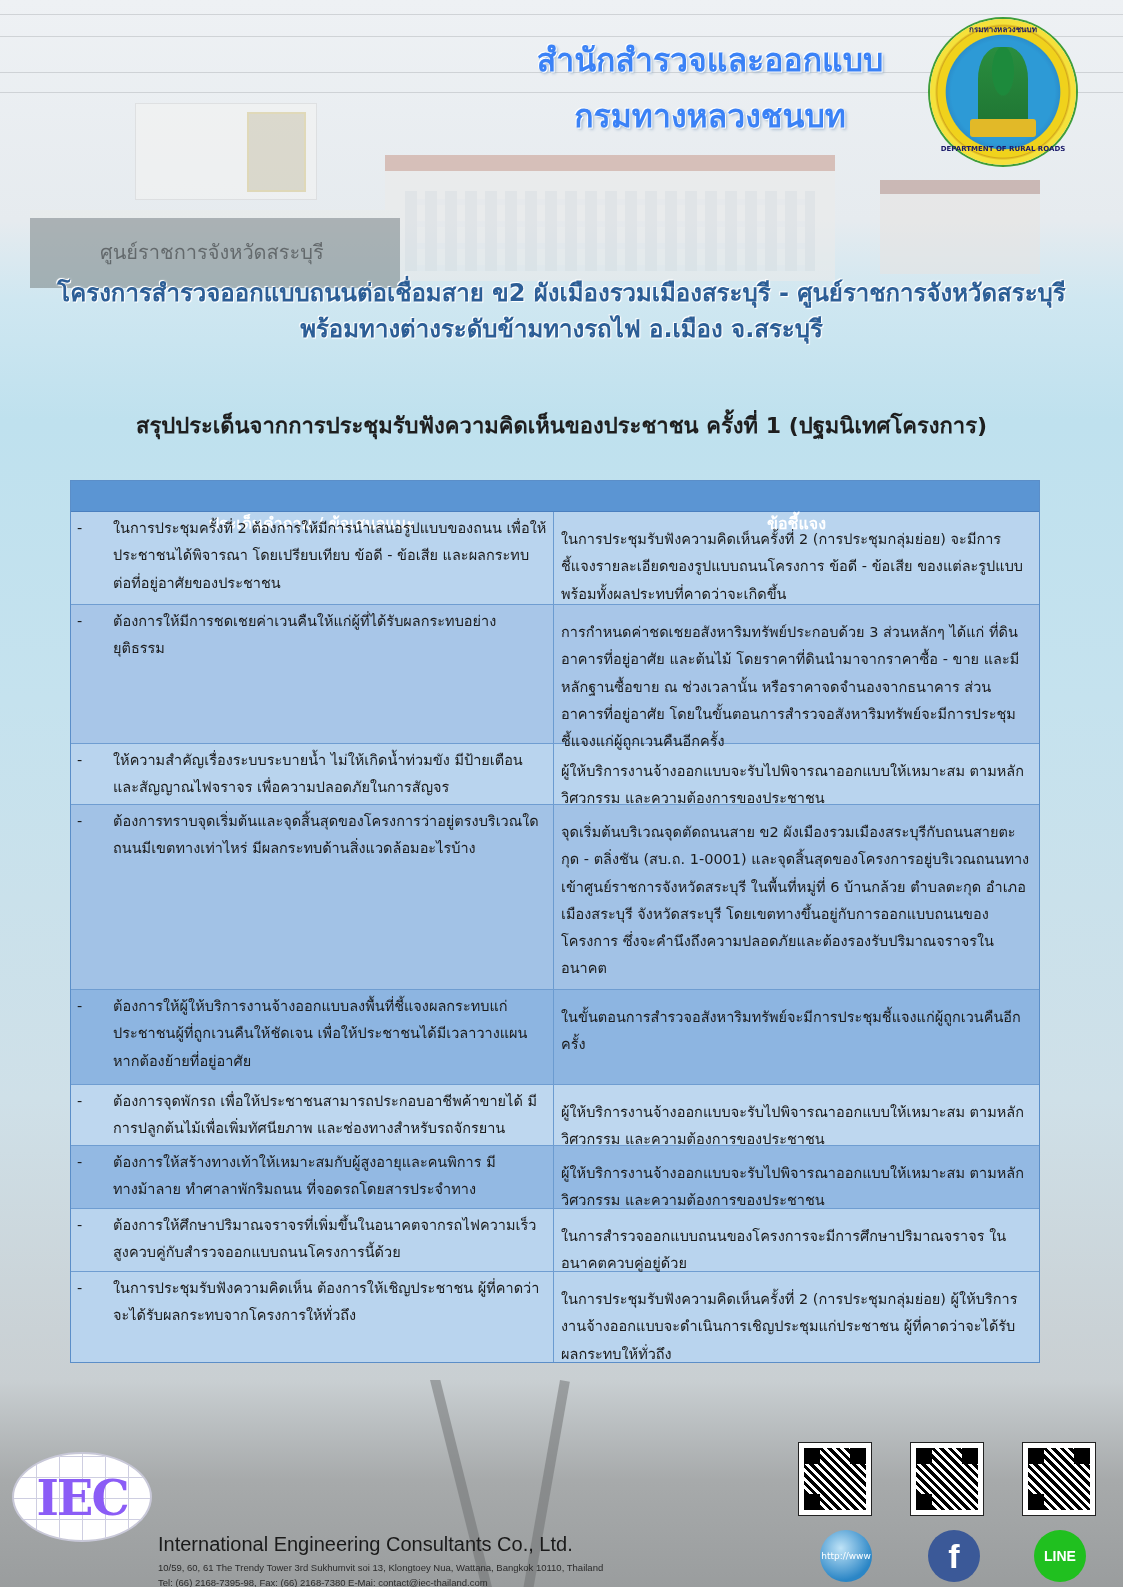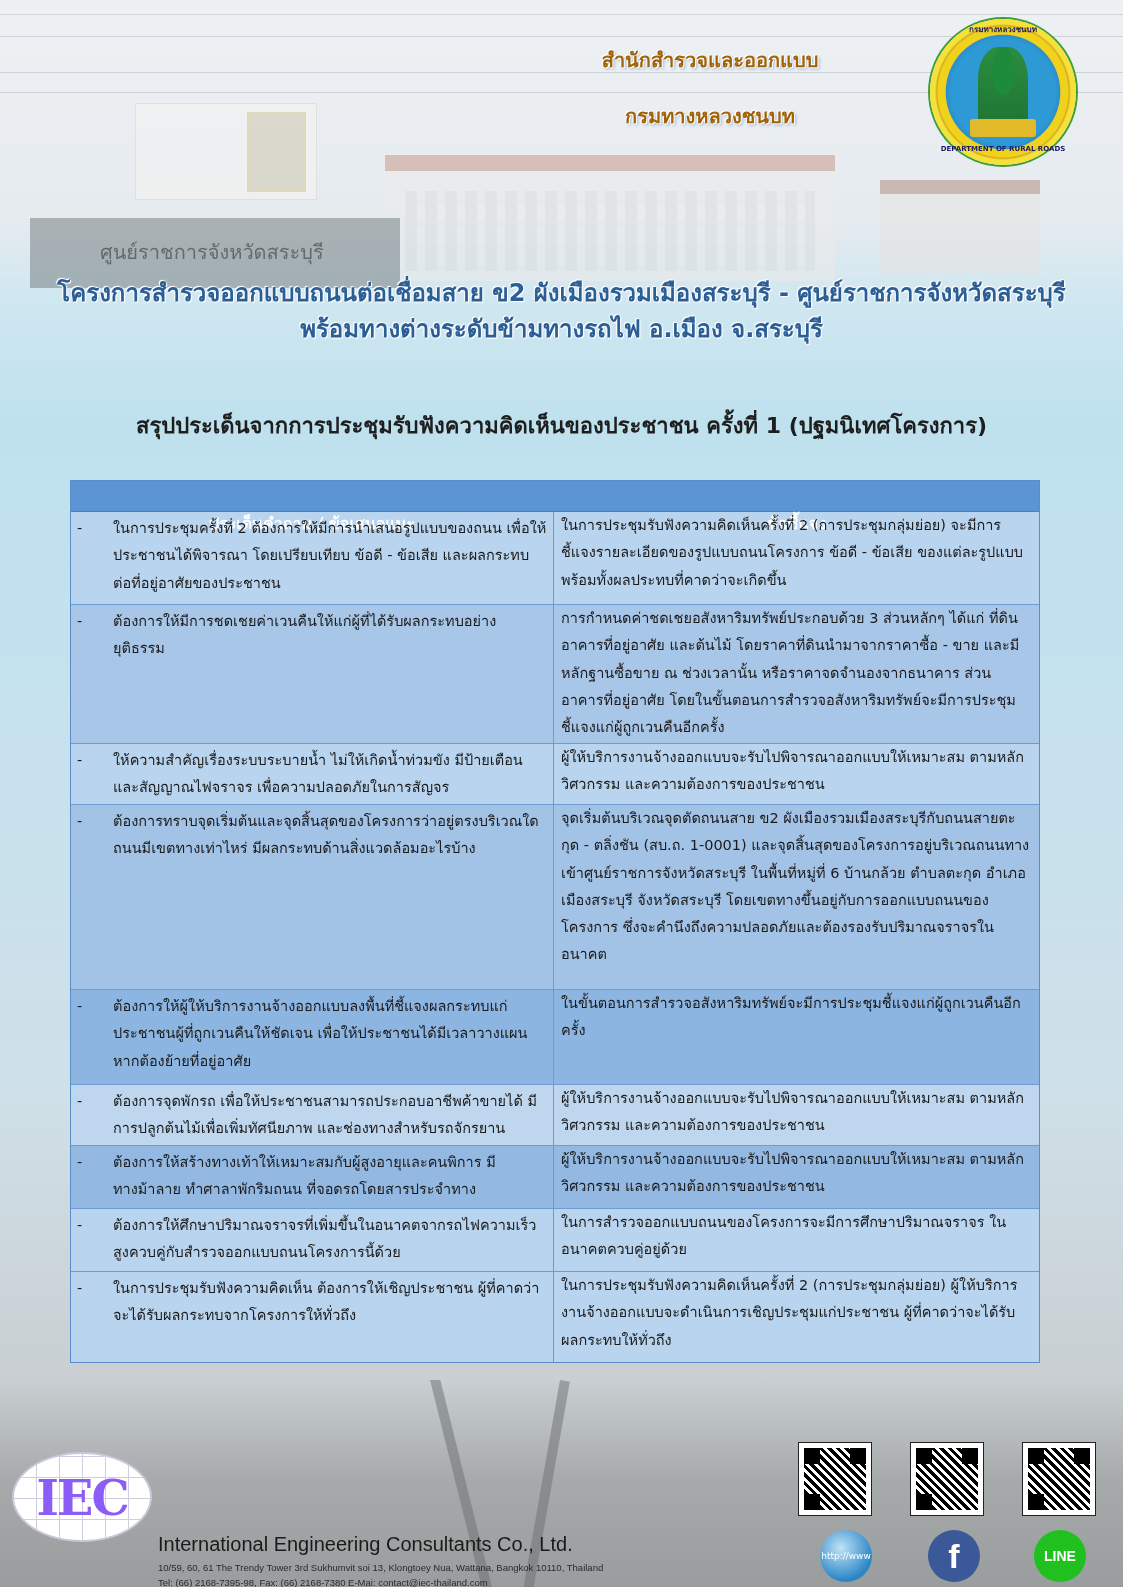"สำนักสำรวจและออกแบบ" .header-title { color: #a16207 -> #3b82f6; font-size: 20px -> 32px }
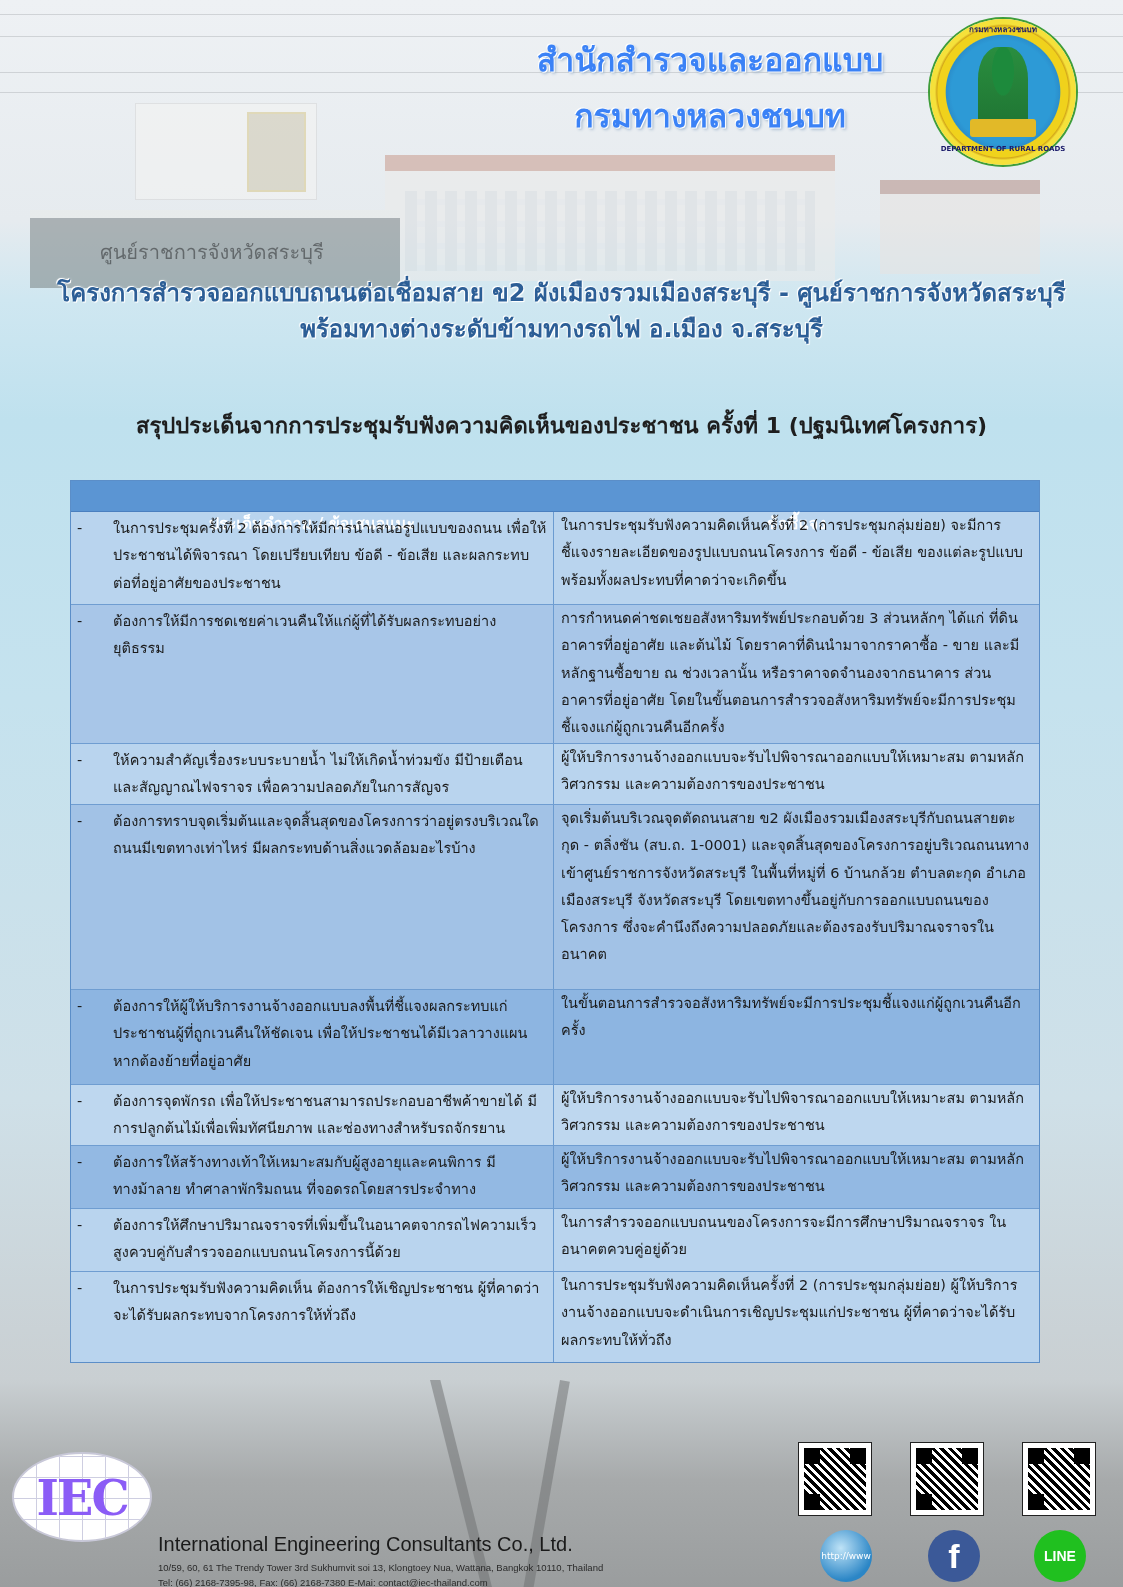"ในการประชุมรับฟังความคิดเห็นครั้งที่ 2" .trow .col-b { padding: 0 6px 3px 7px -> 14px 6px 3px 7px }
